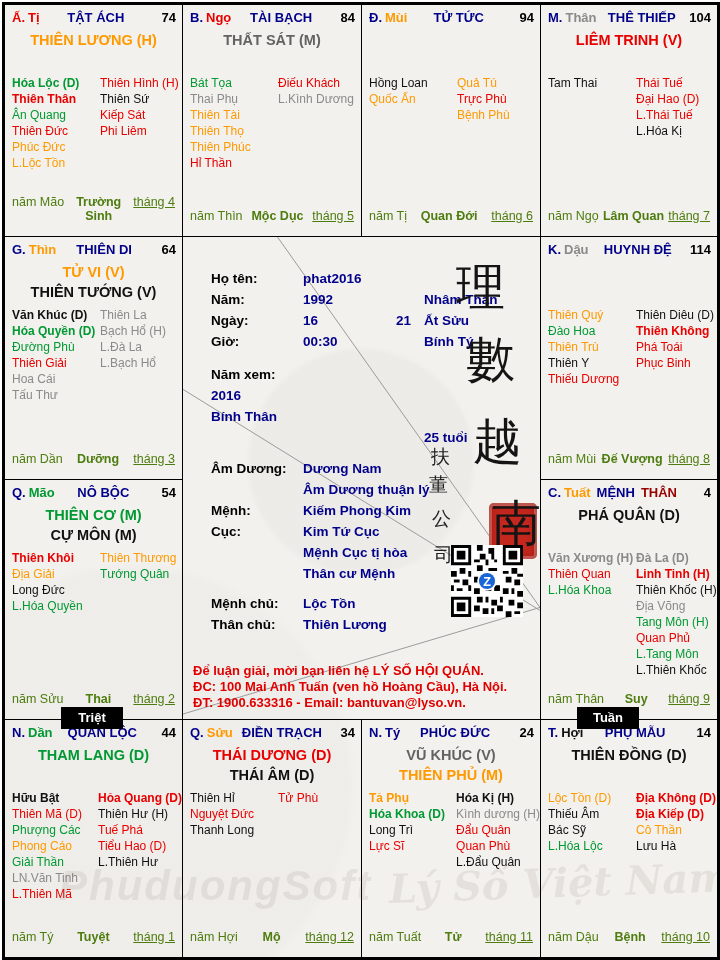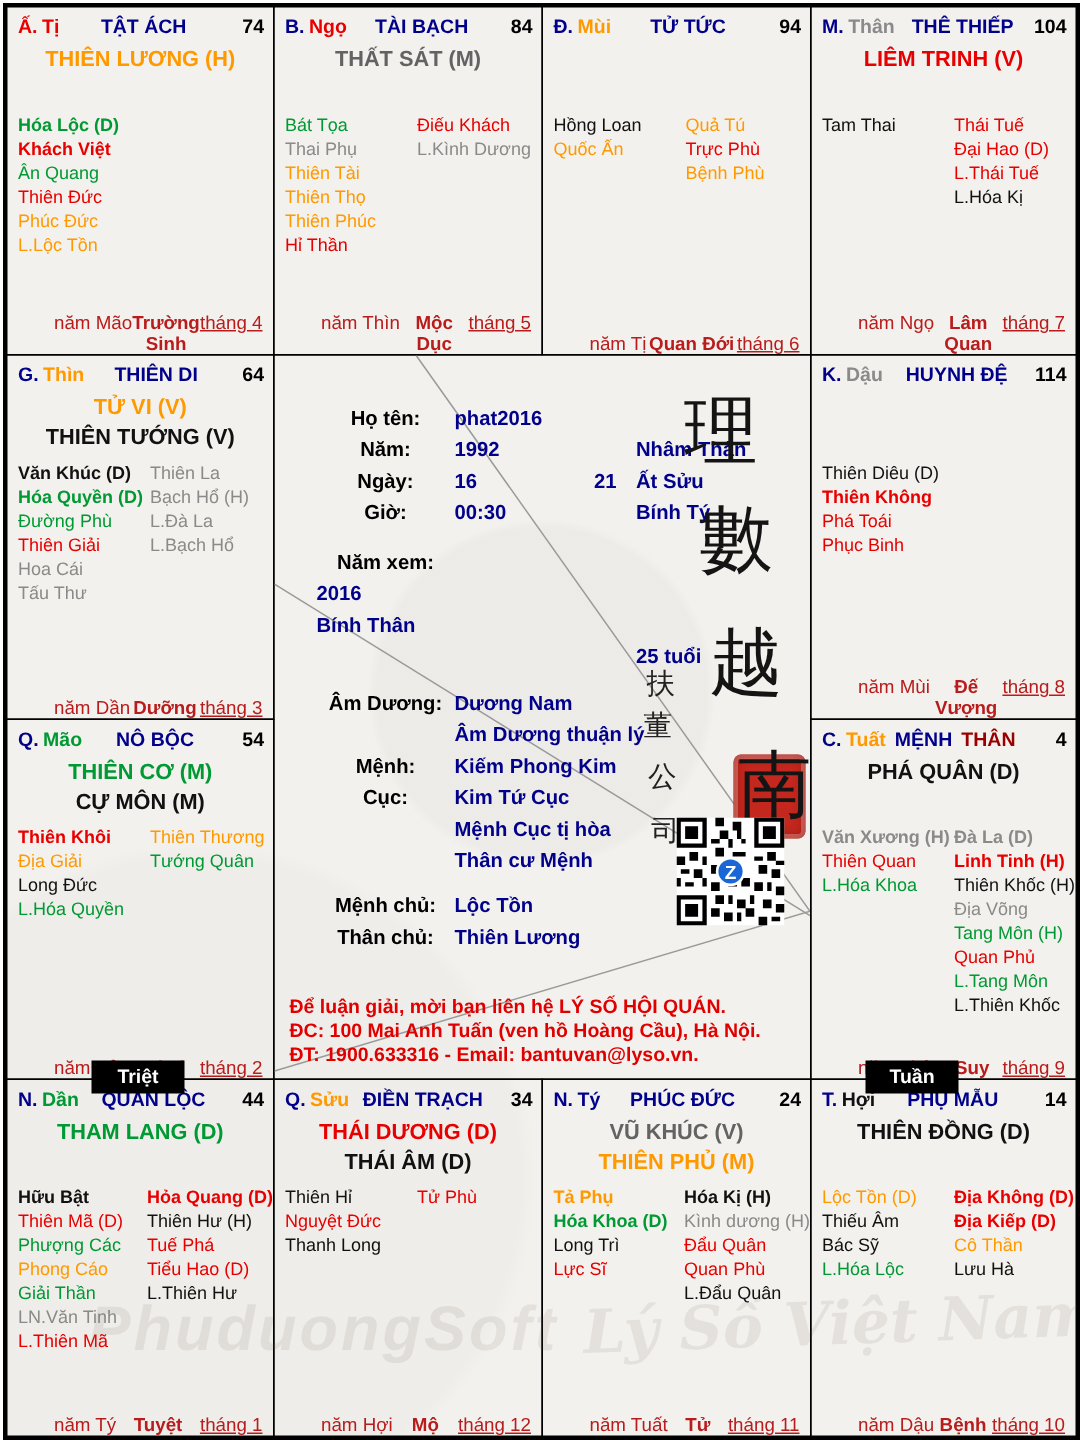"Thiên Hình (H)" div.col-r { html: none -> <div> <div>Thiên Hình (H)</div> <div>Thiên Sứ</div> <div>Kiếp Sát</div> <div>Phi Liêm</div> </div> }
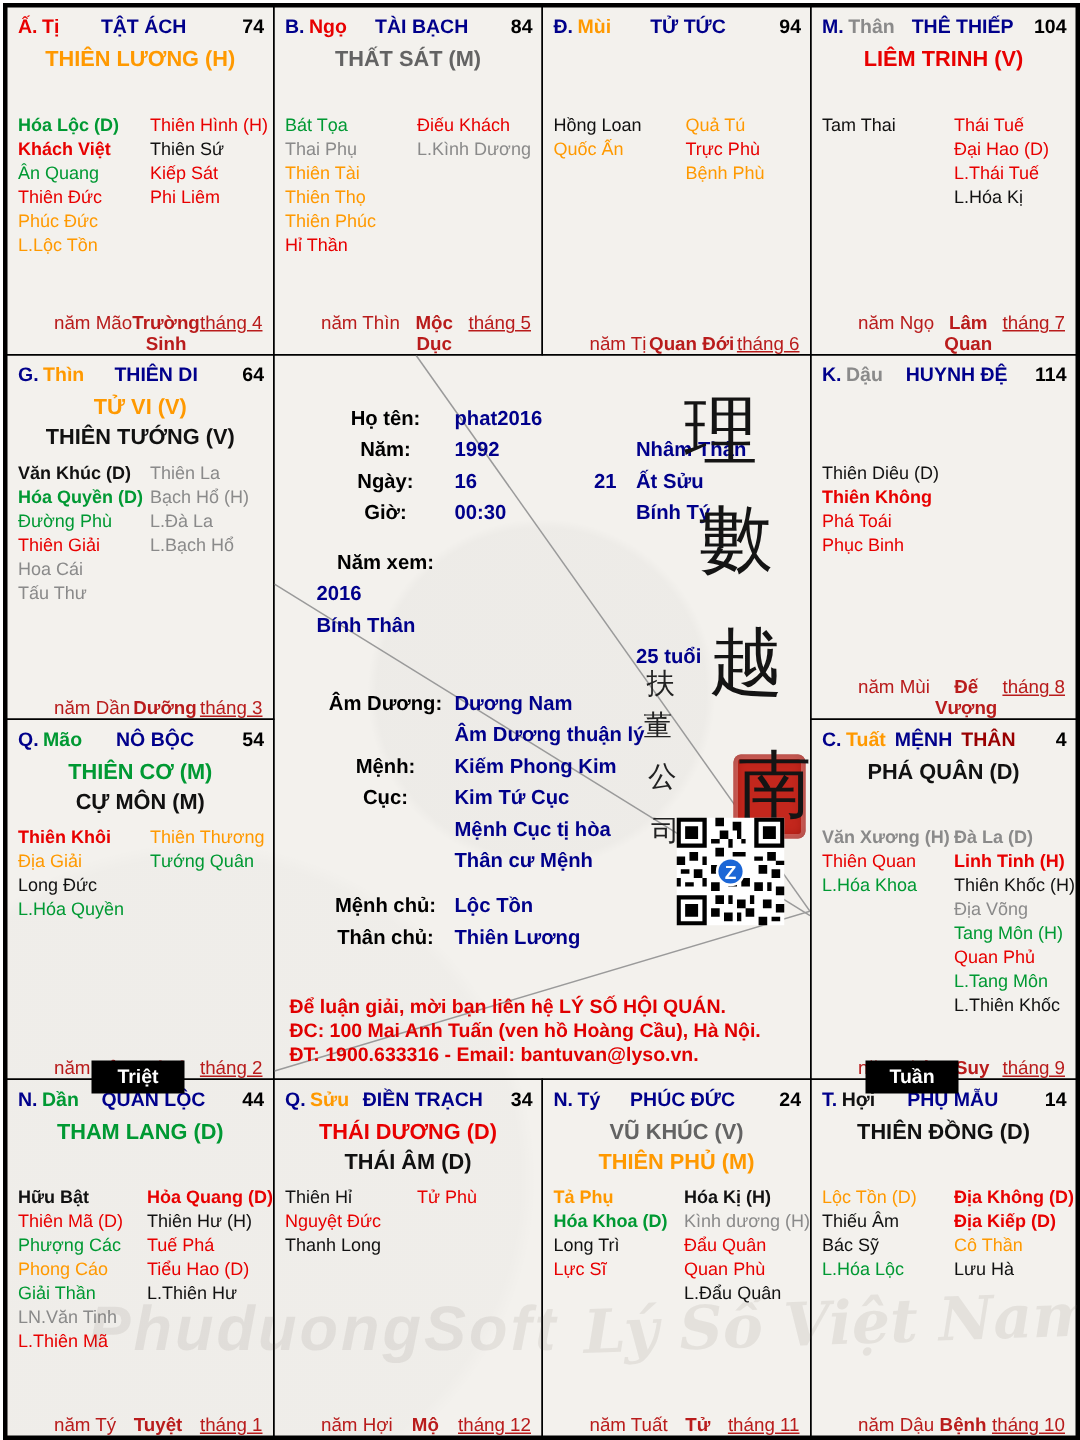"Khách Việt" div.star { text: Khách Việt -> Thiên Thân }
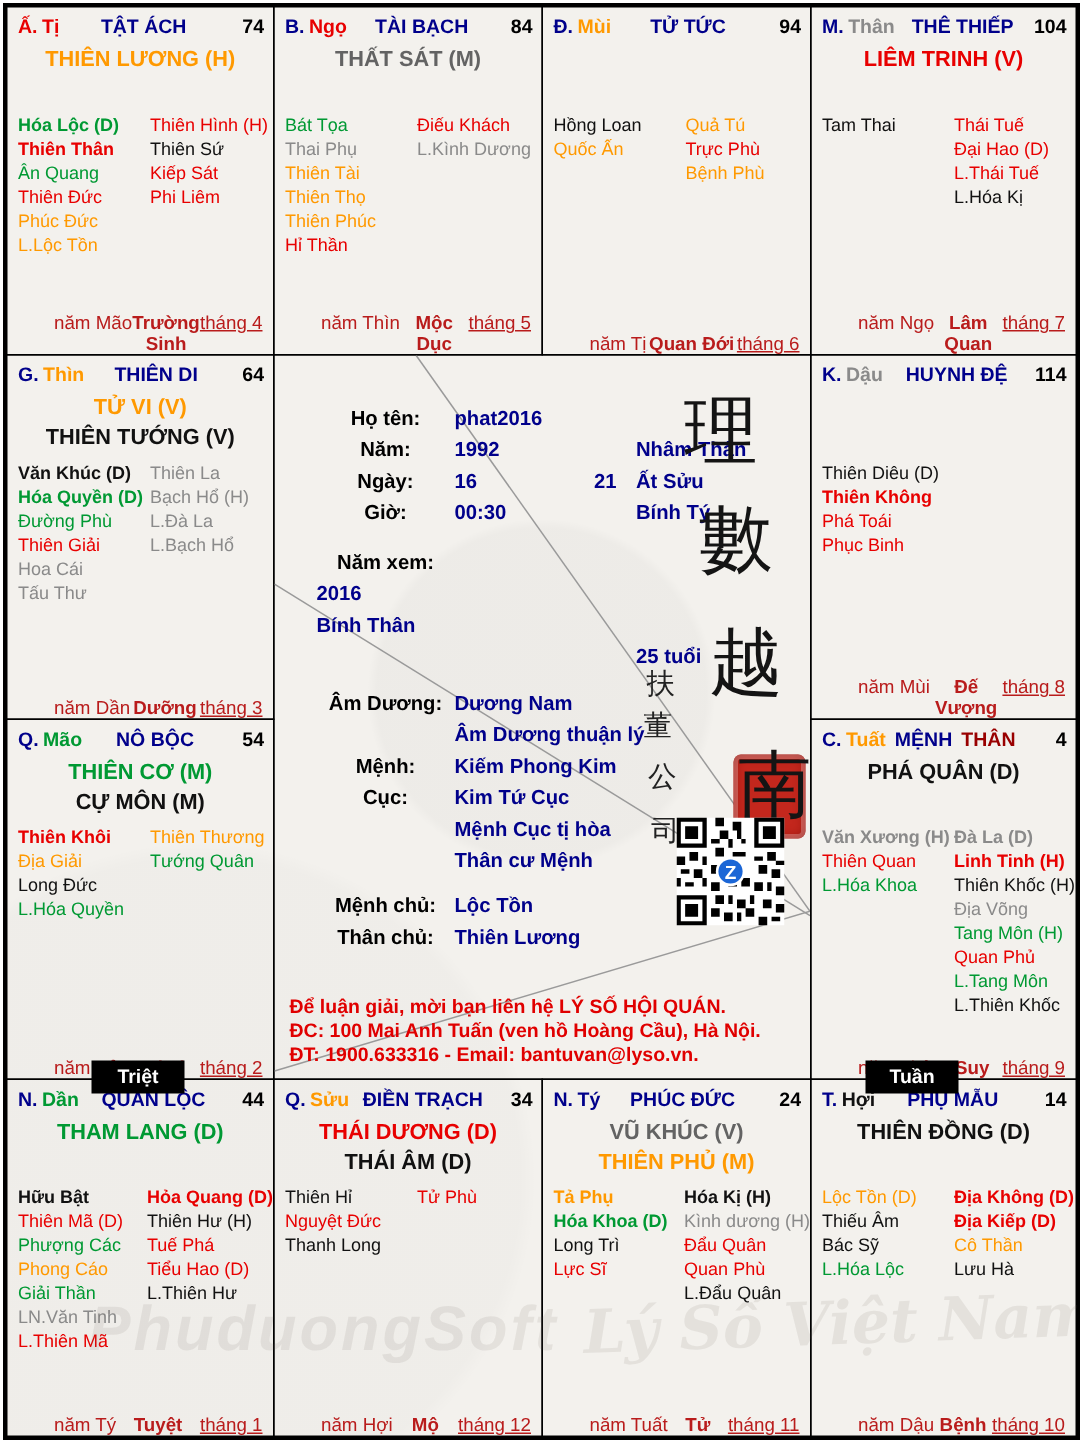"năm Mão" .cell-foot { bottom: 0 -> 13px; color: #b91c1c -> #4d7c0f; margin-left: 24px -> none }
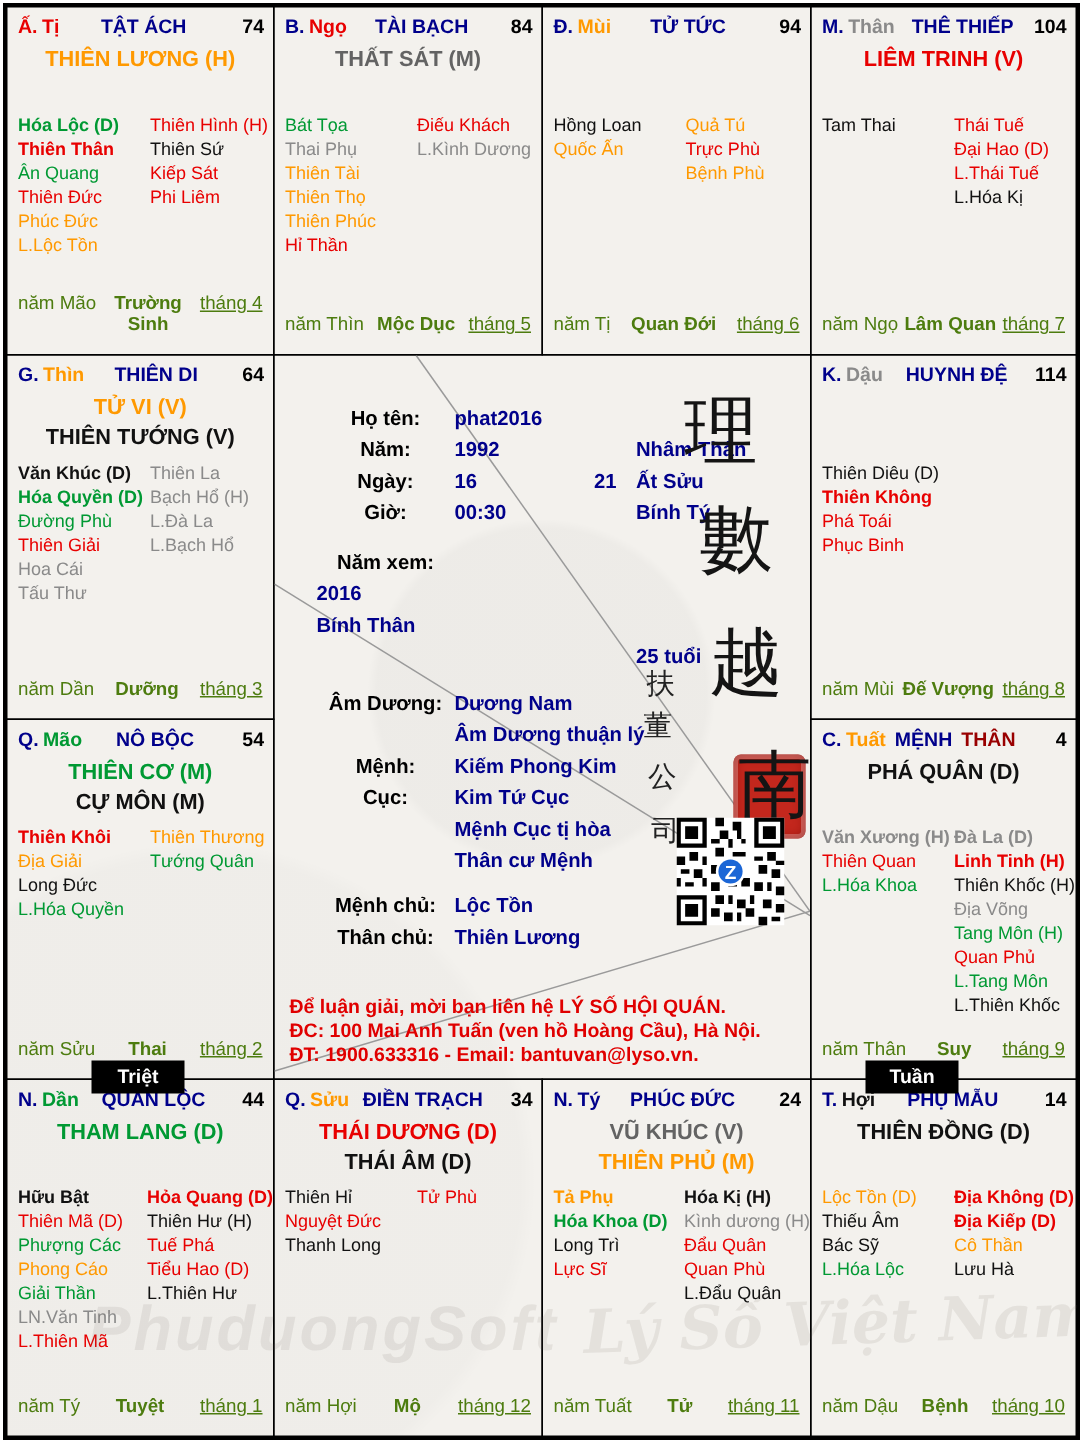"Họ tên:" .ilabel { text-align: center -> none }
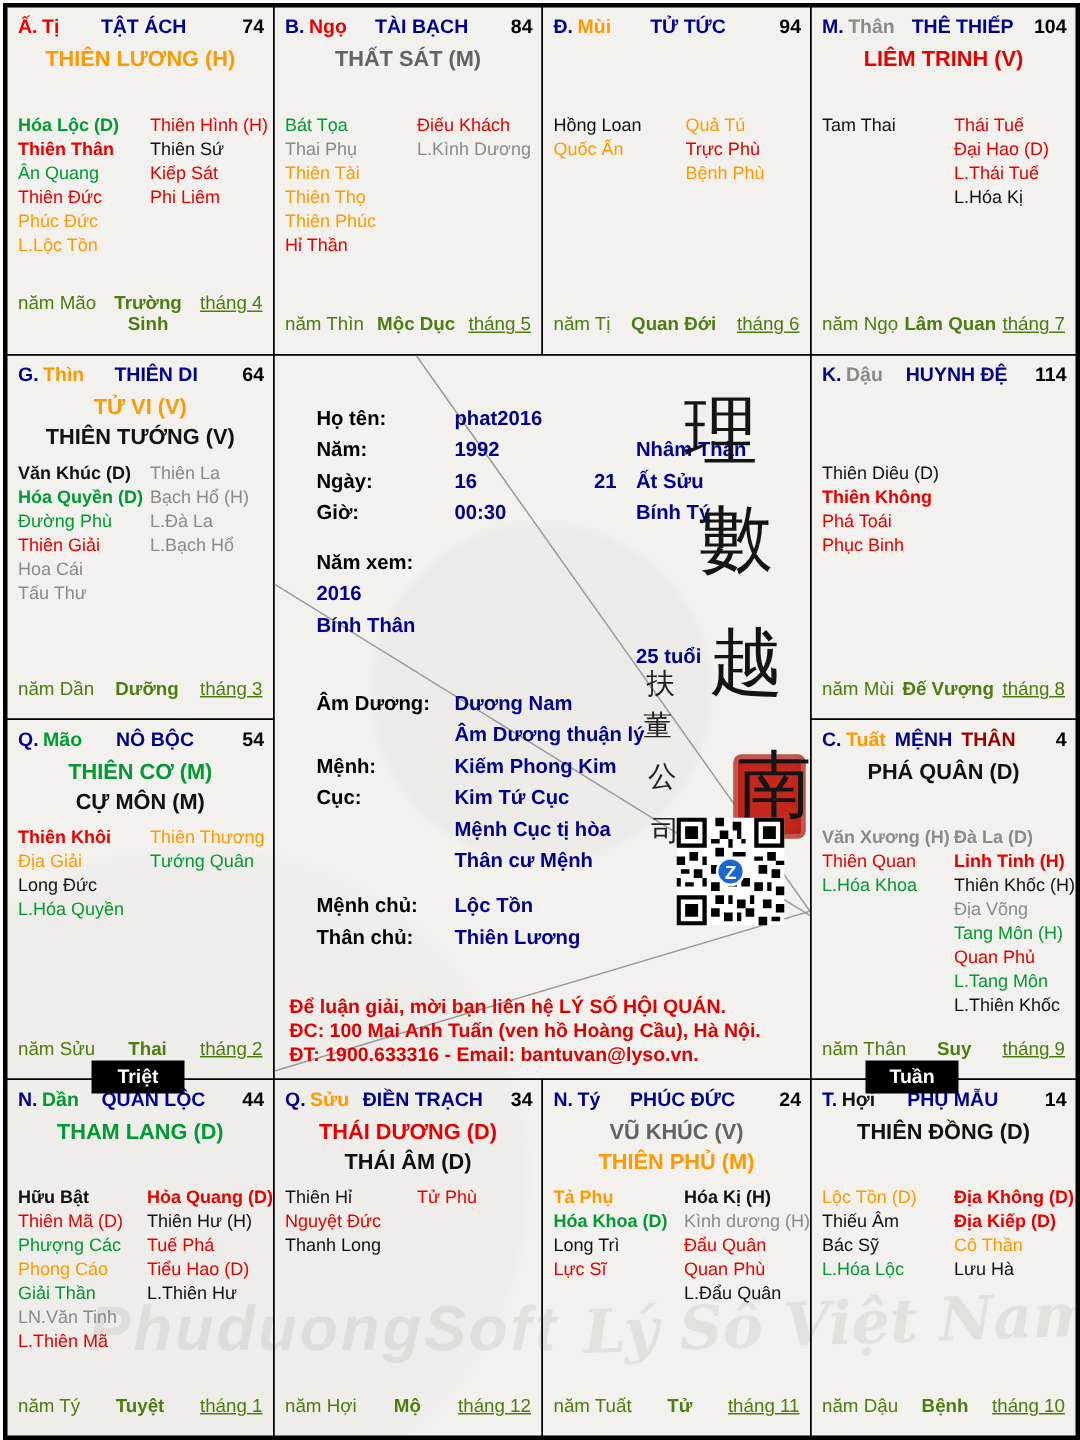"Thiên Quý" div.col-l { html: none -> <div> <div>Thiên Quý</div> <div>Đào Hoa</div> <div>Thiên Trù</div> <div>Thiên Y</div> <div>Thiếu Dương</div> </div> }
